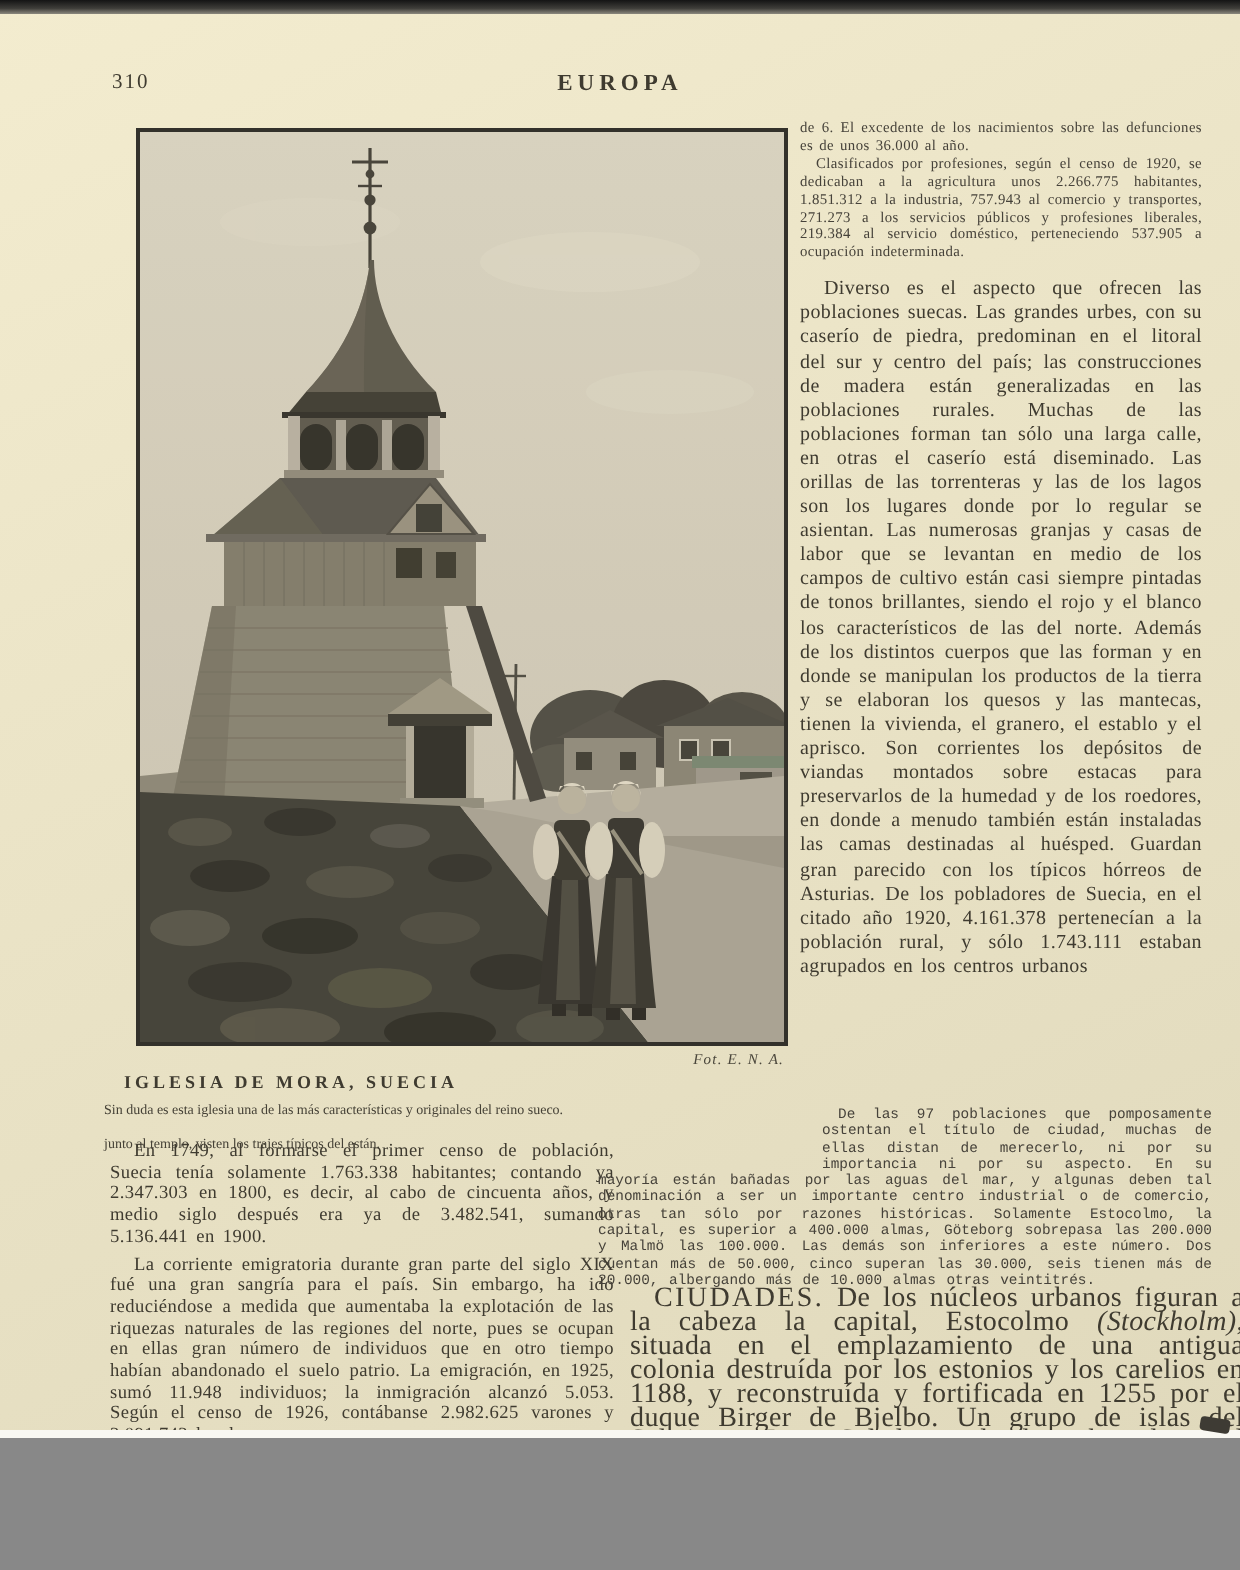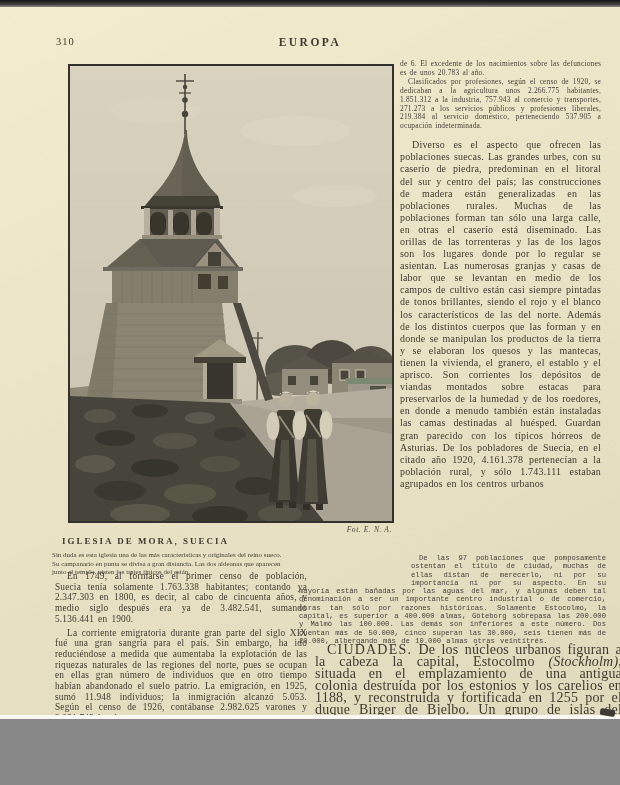"de 6. El excedente de" p.fn { text: 20.783 -> 36.000 }
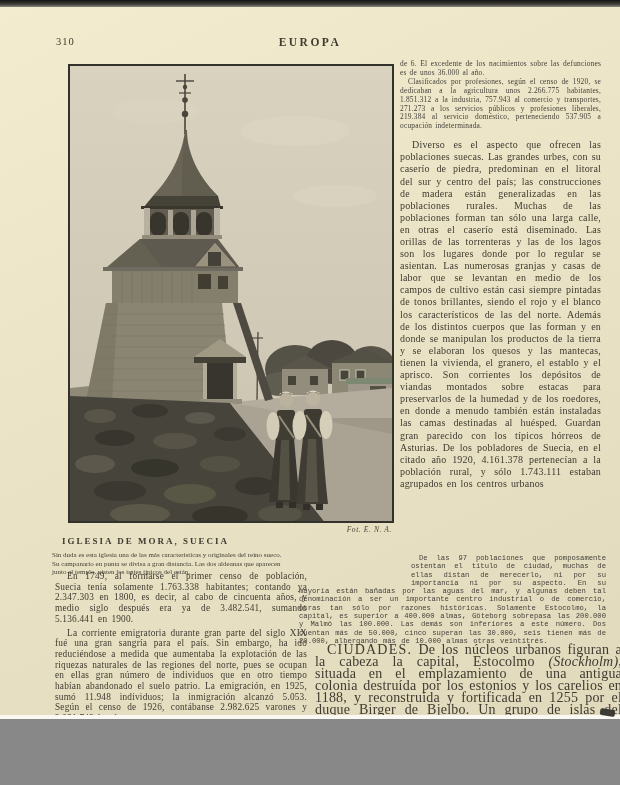"Su campanario en punta se" div.caption-line { html: <div>Su campanario en punta se divisa a gran distancia. Las dos aldeanas que aparecen</div> -> none }
